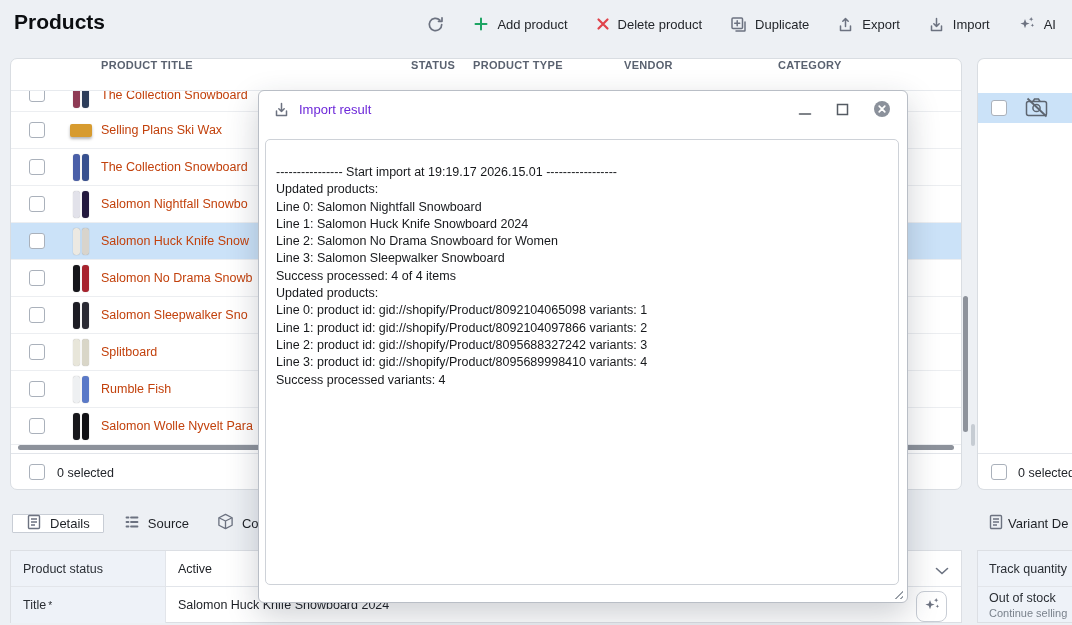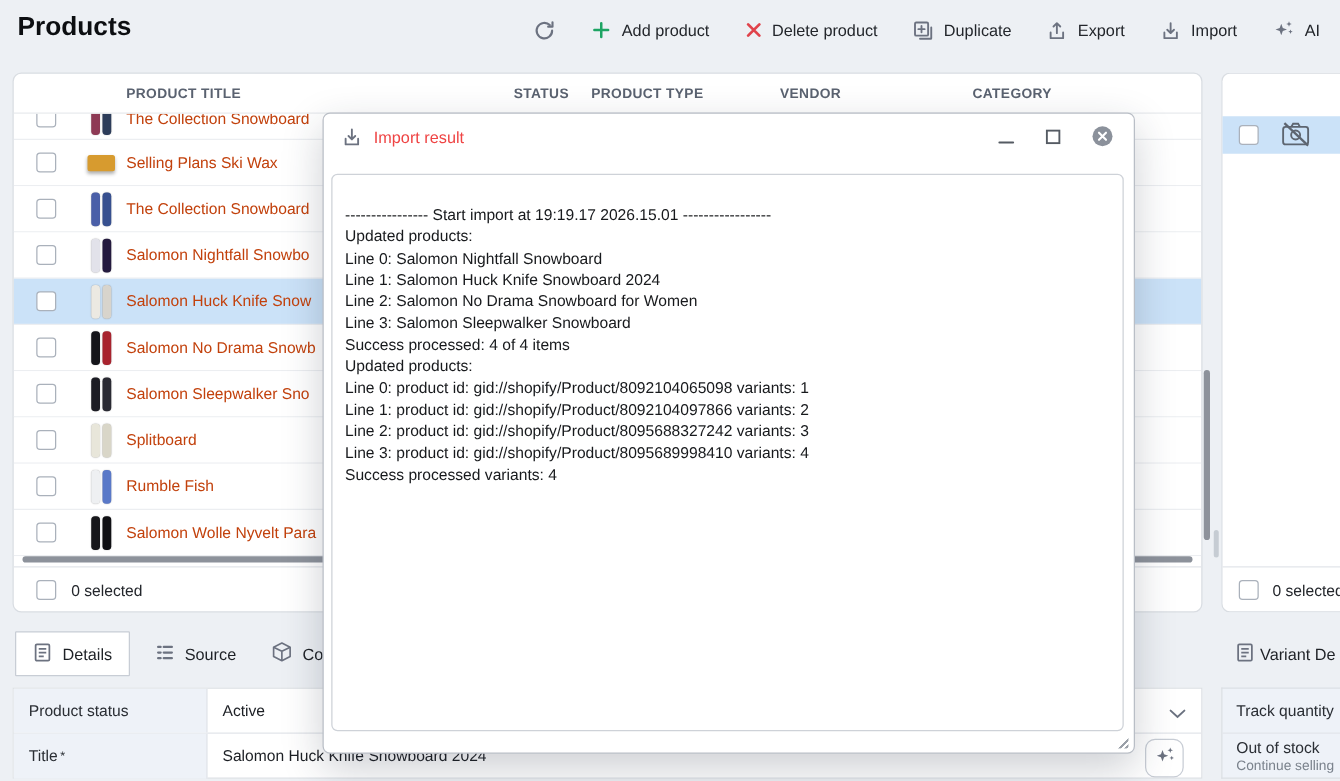"PRODUCT TITLE" .th { top: 10px -> 0 }
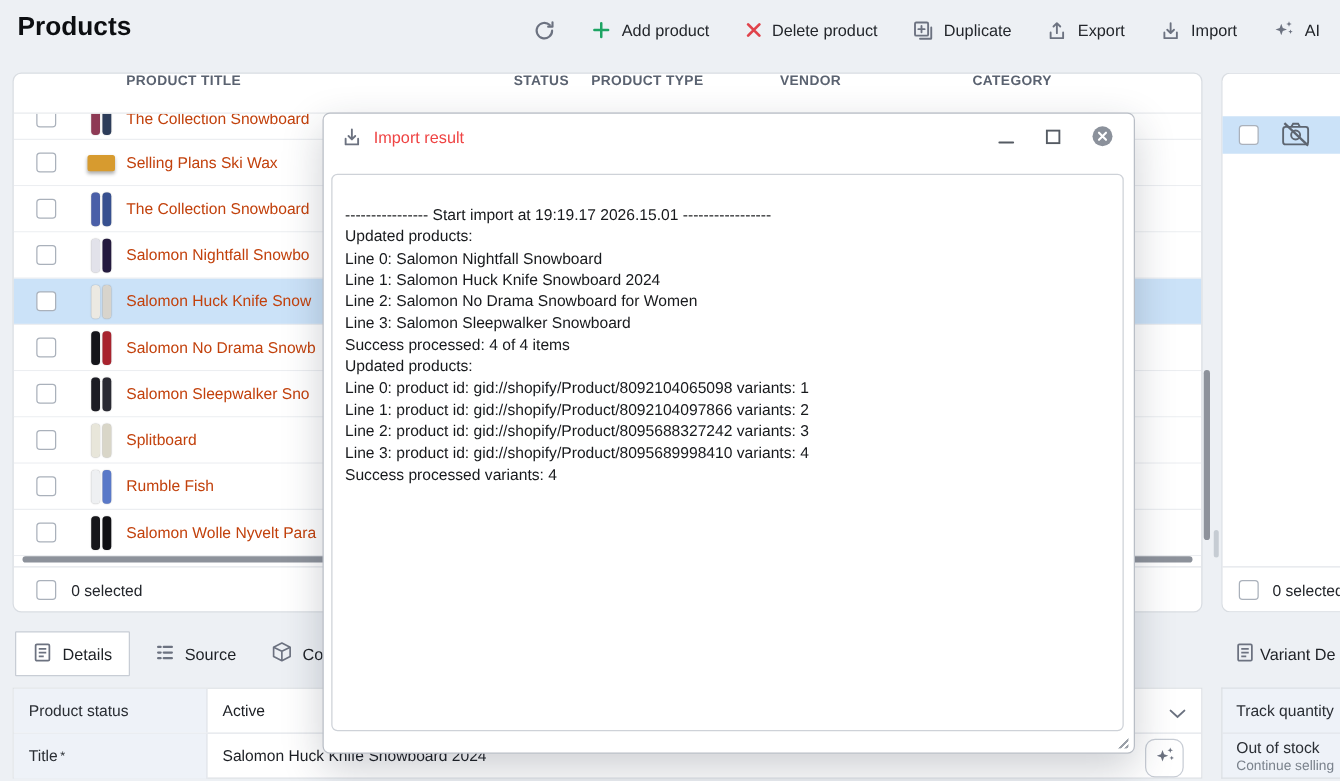"Import result" .m-title { color: #ef4444 -> #6d28d9 }
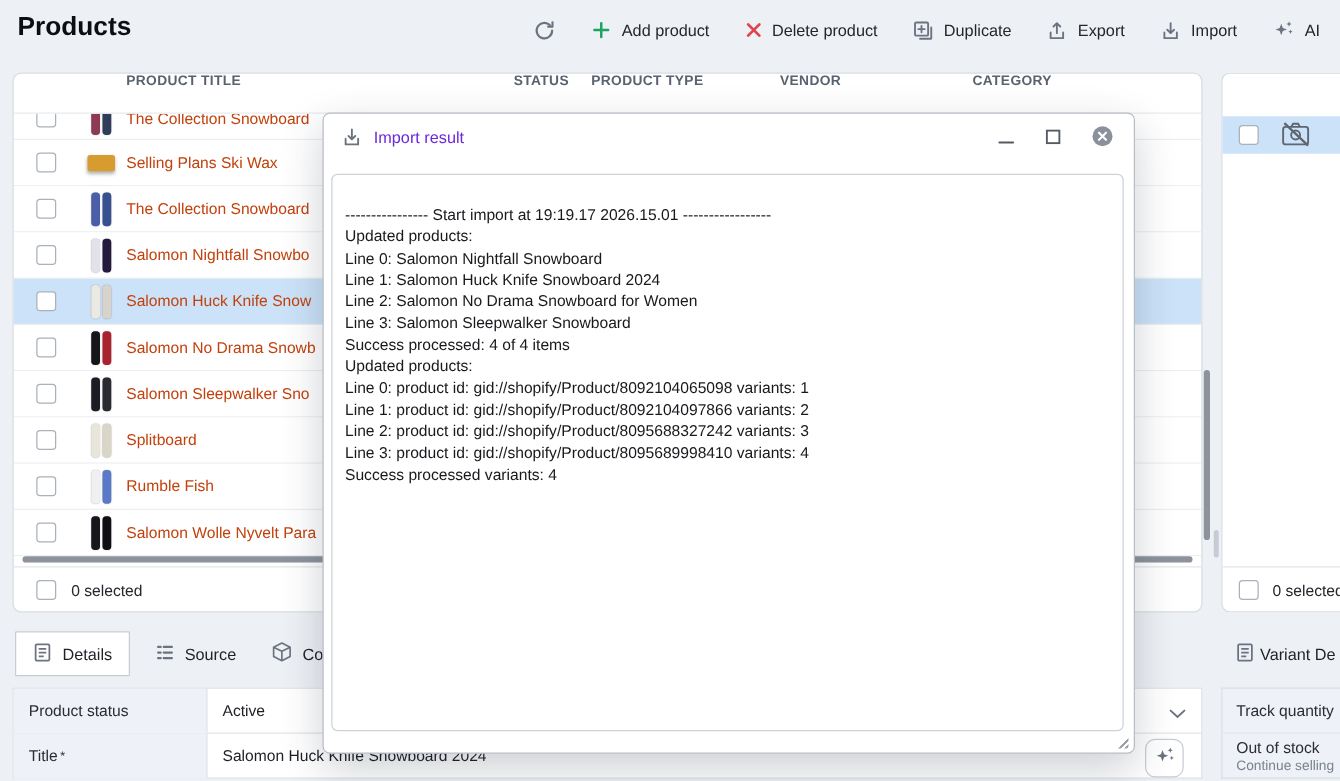"Details" .tab.boxed { height: 36px -> 19px }
